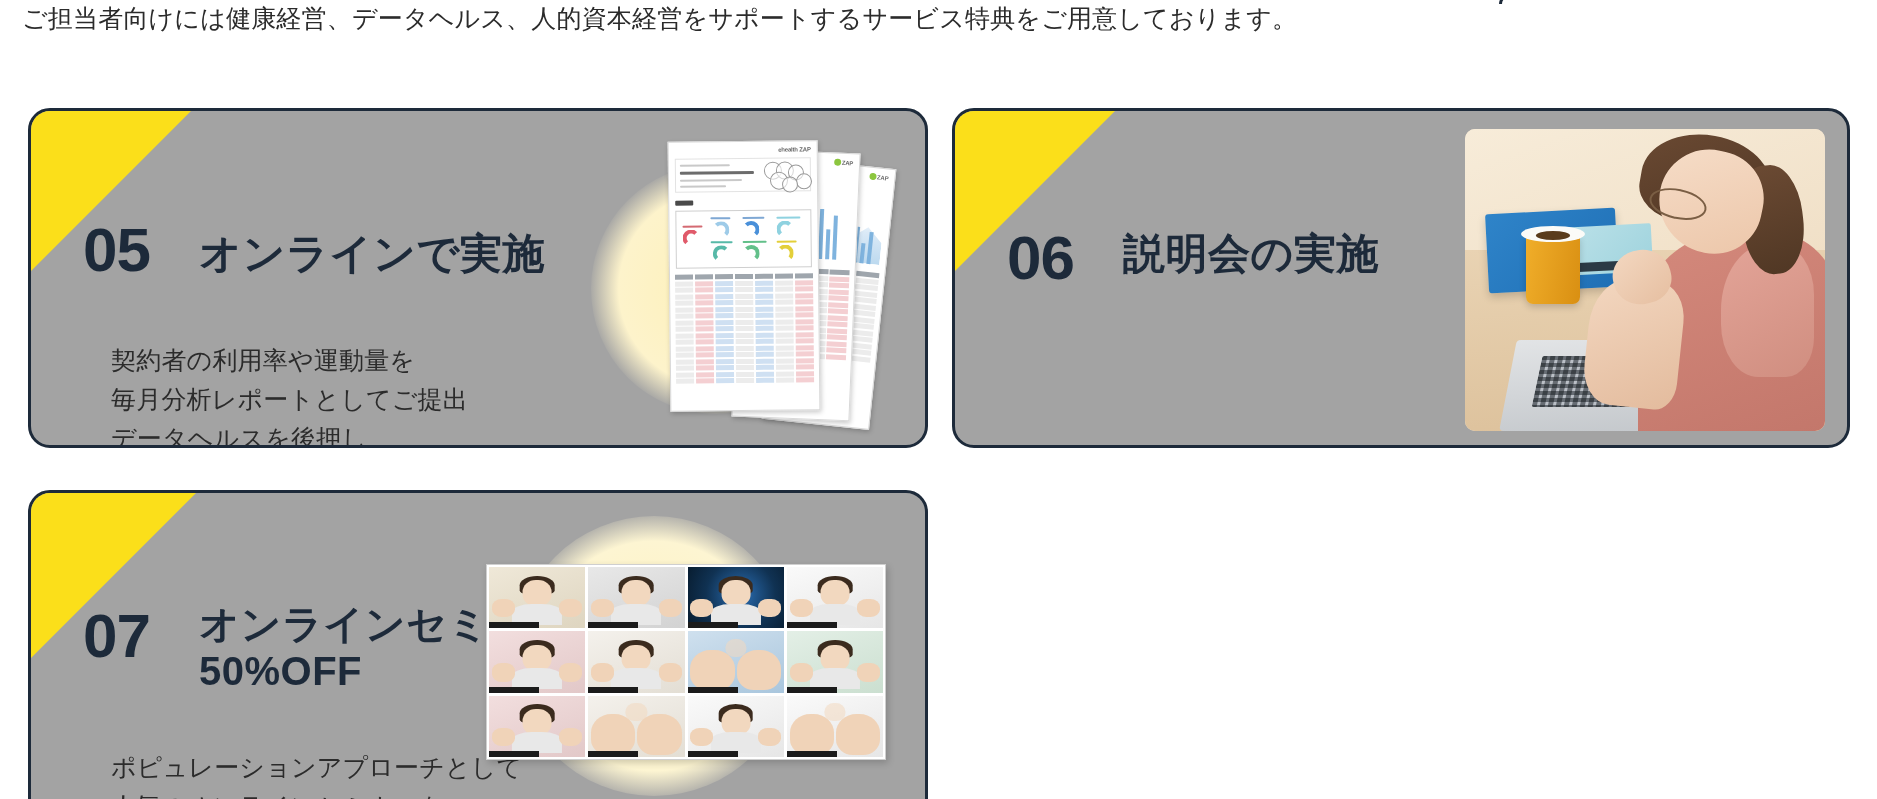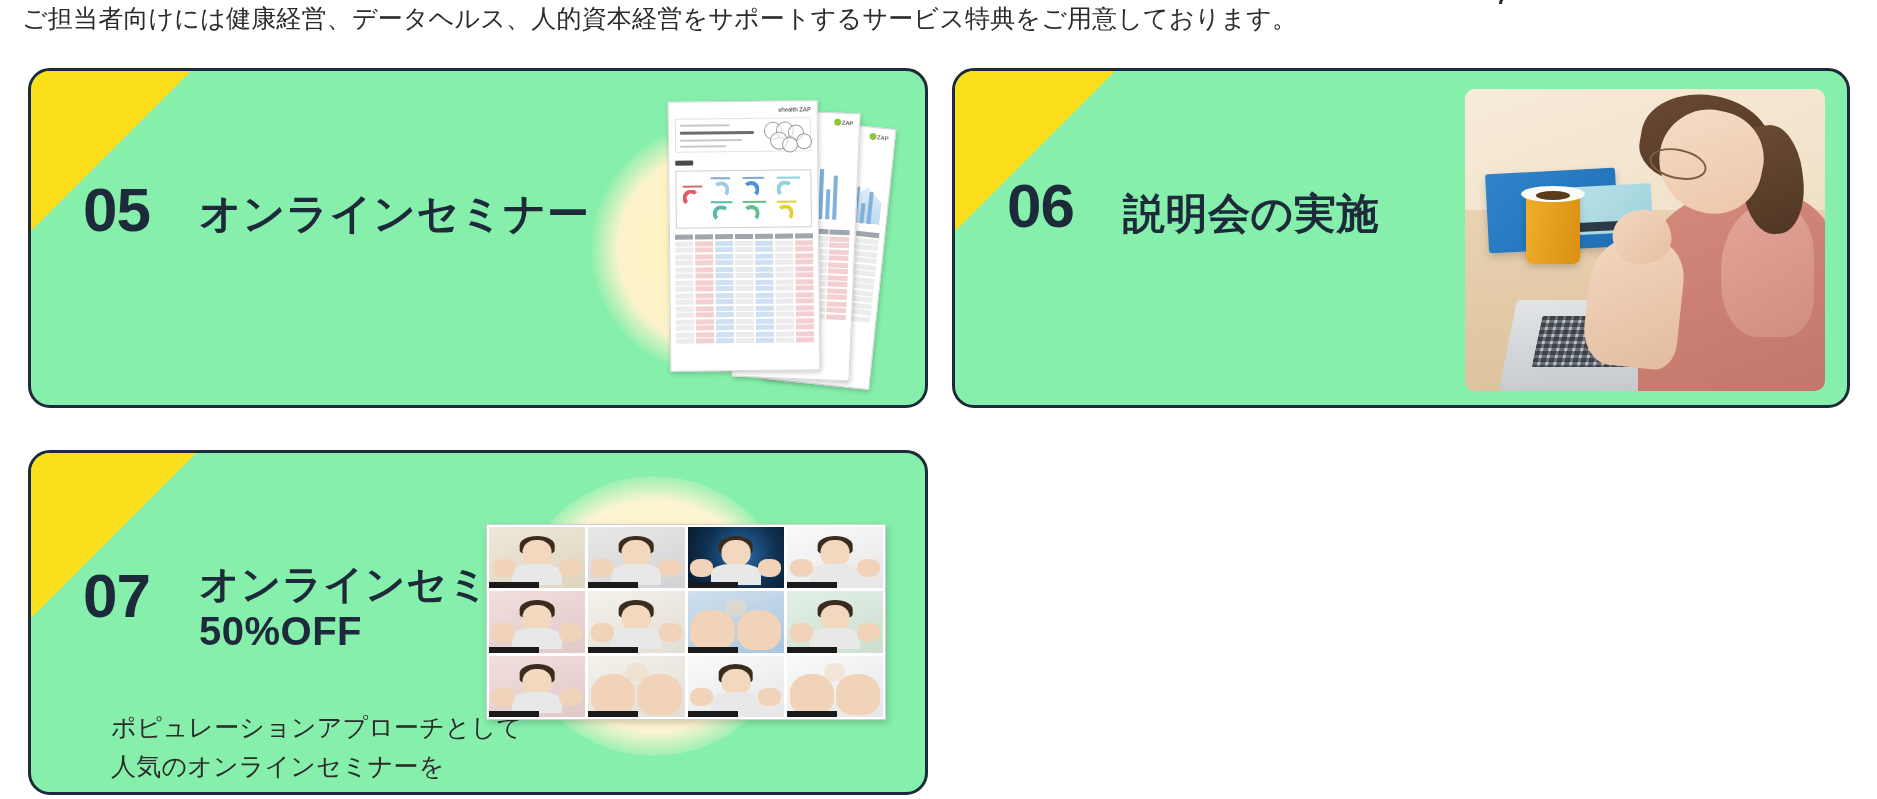"05" .card { background: #86efac -> #a3a3a3; margin-top: none -> 40px }
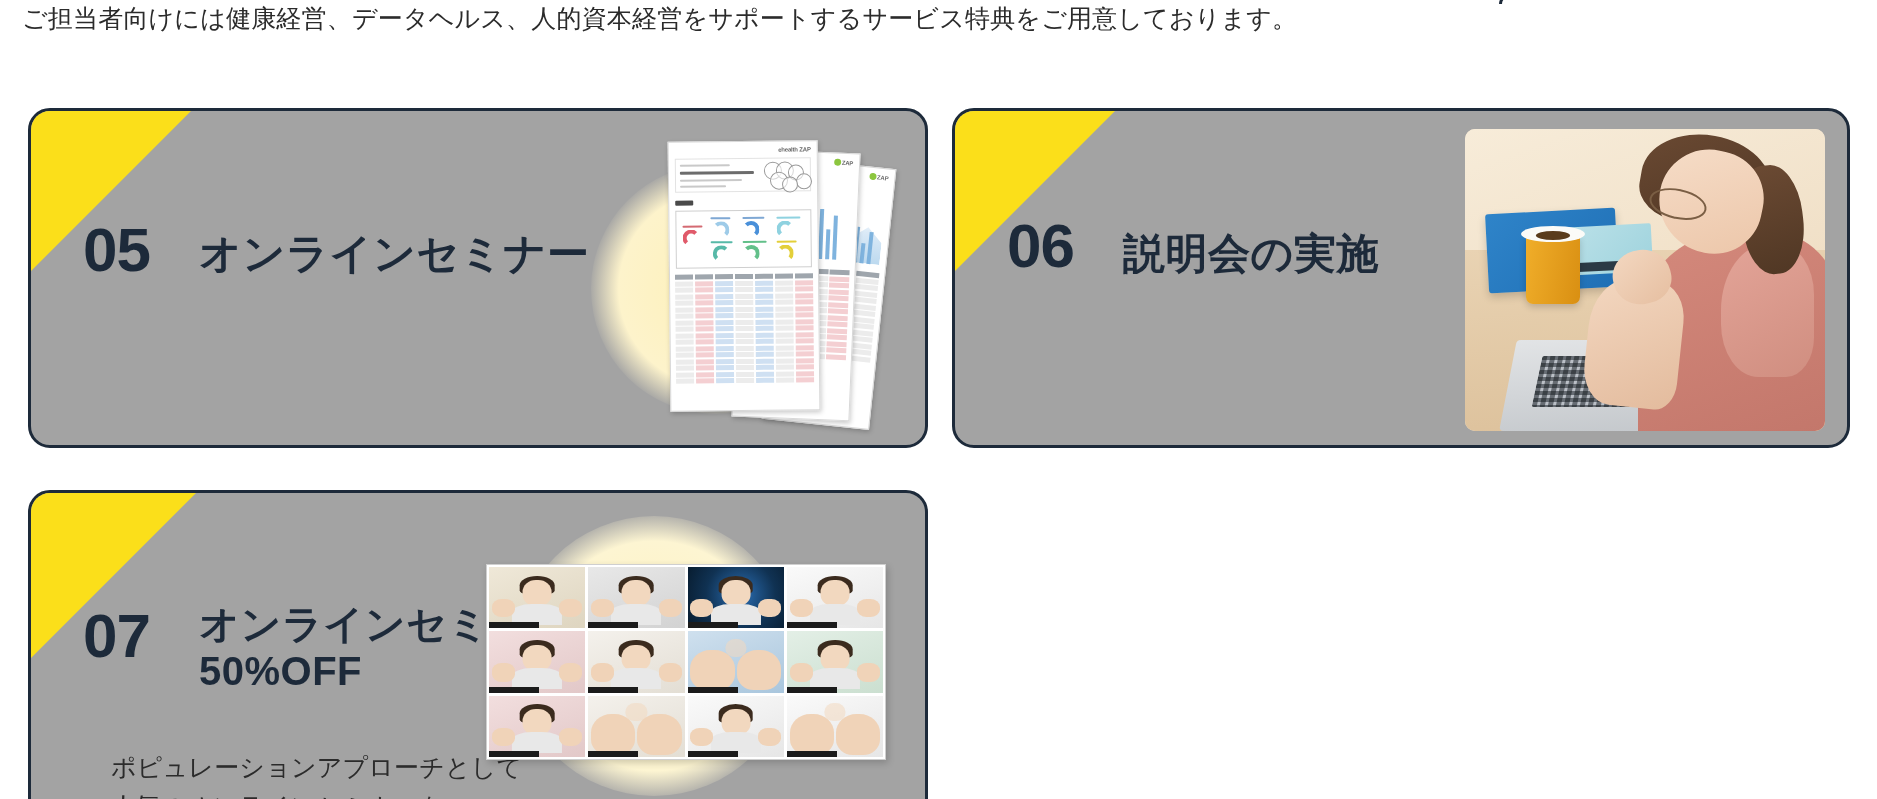"オンラインセミナー" div.title { text: セミナー -> で実施 }
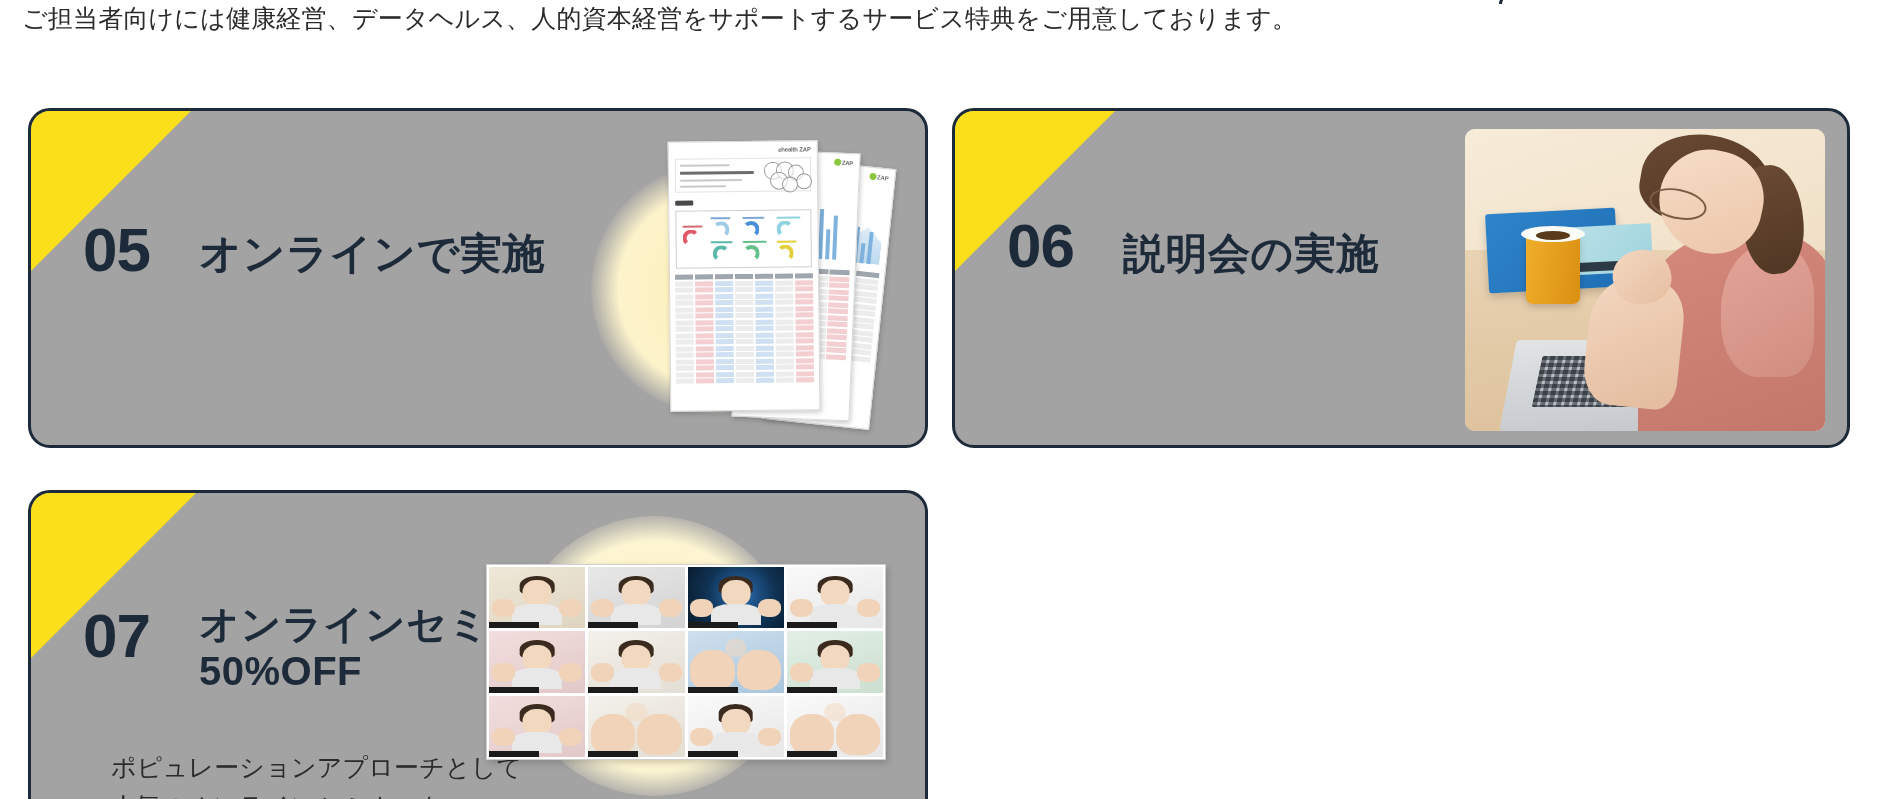"06" #card-06 .num { top: 104px -> 116px }
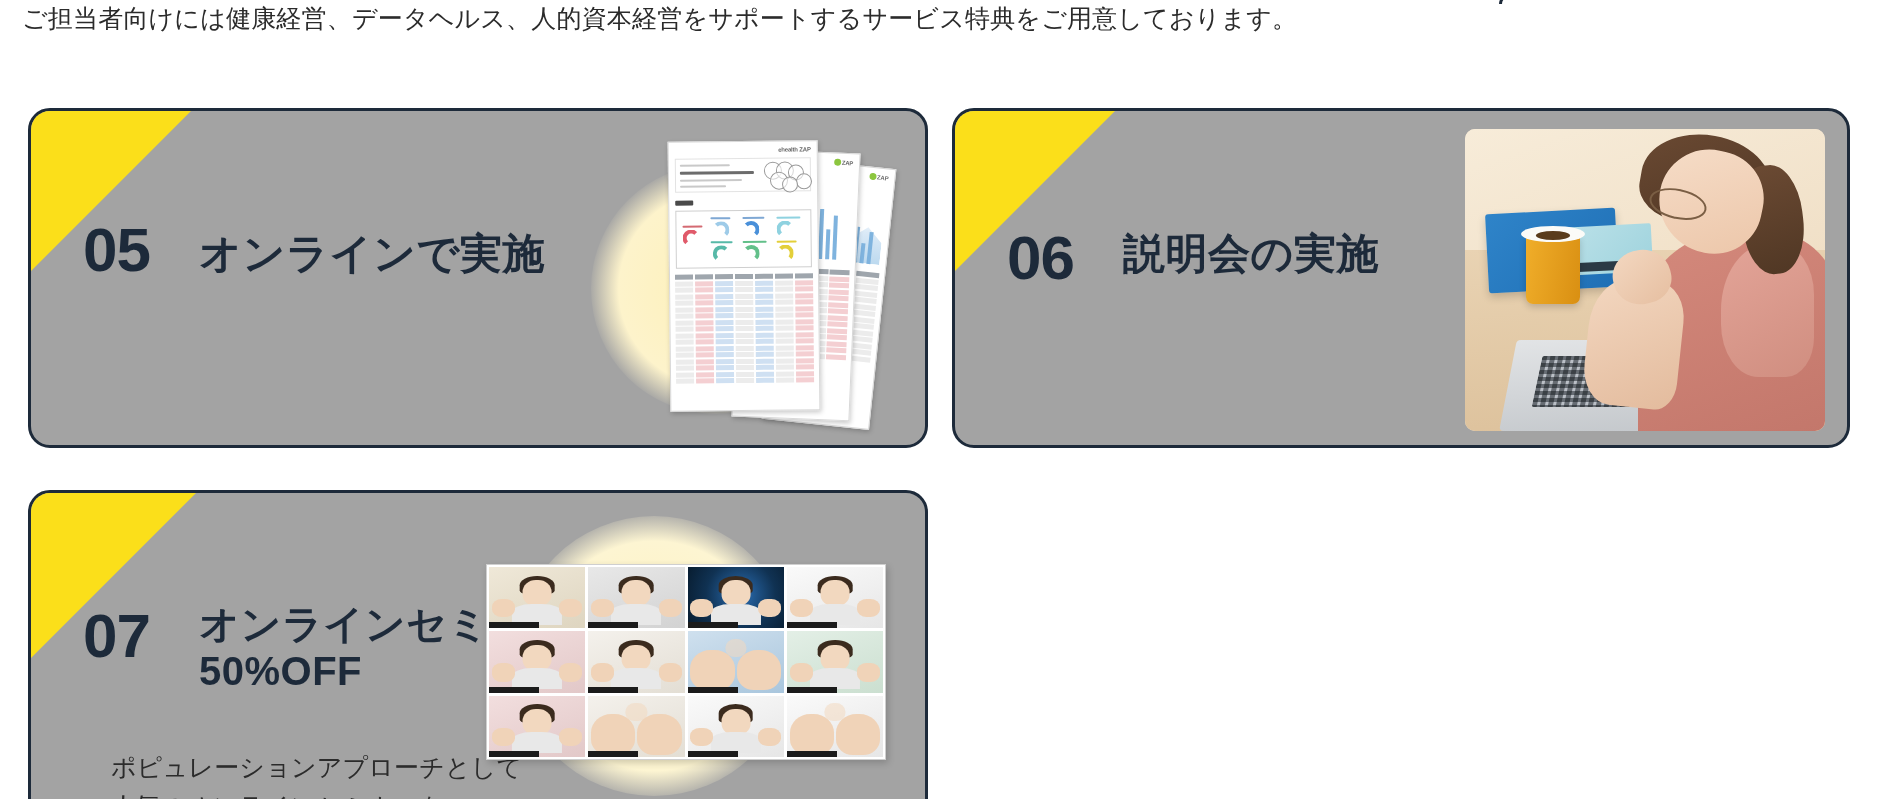"契約者の利用率や運動量を" div.body-text { html: none -> <div>契約者の利用率や運動量を 毎月分析レポートとしてご提出 データヘルスを後押し</div> }
